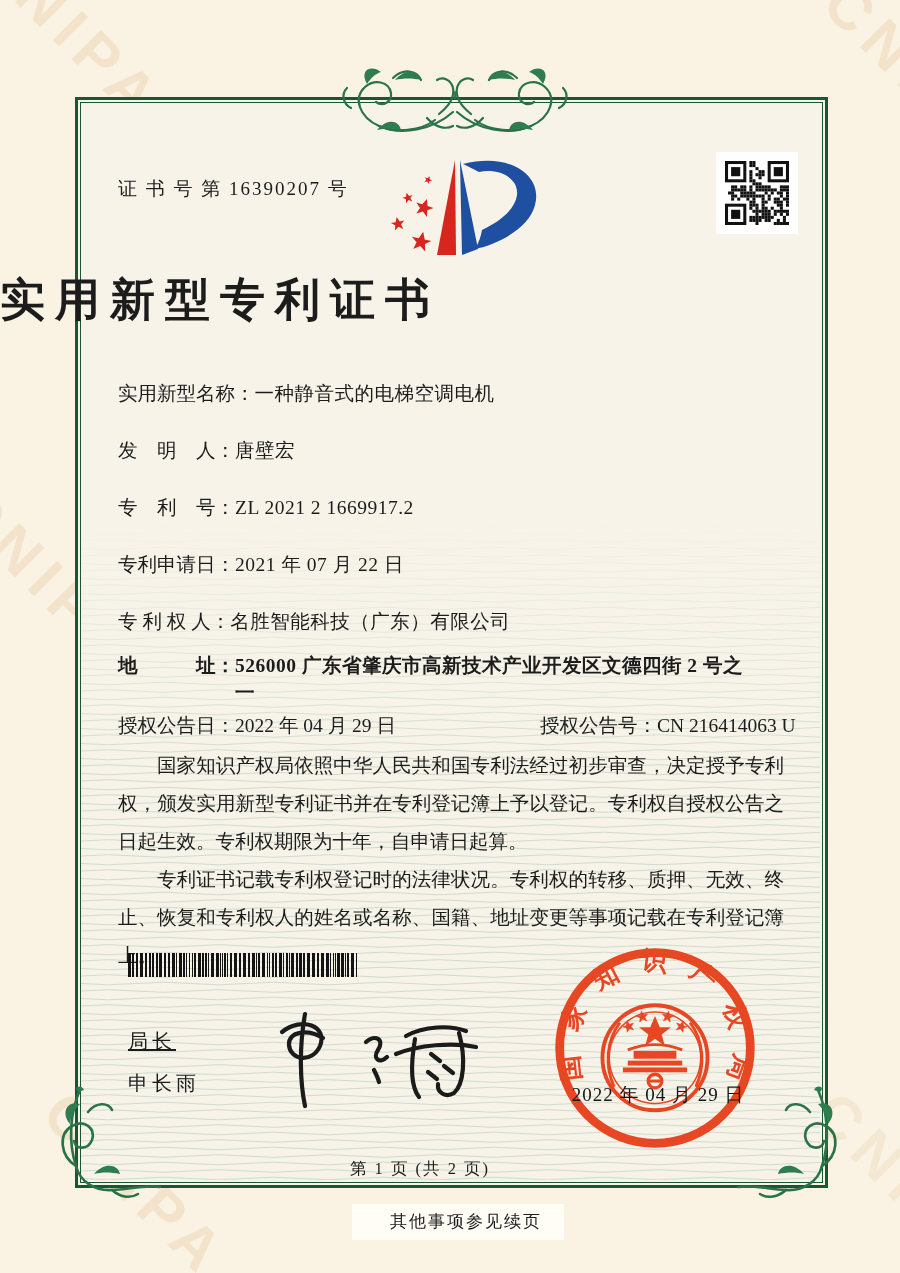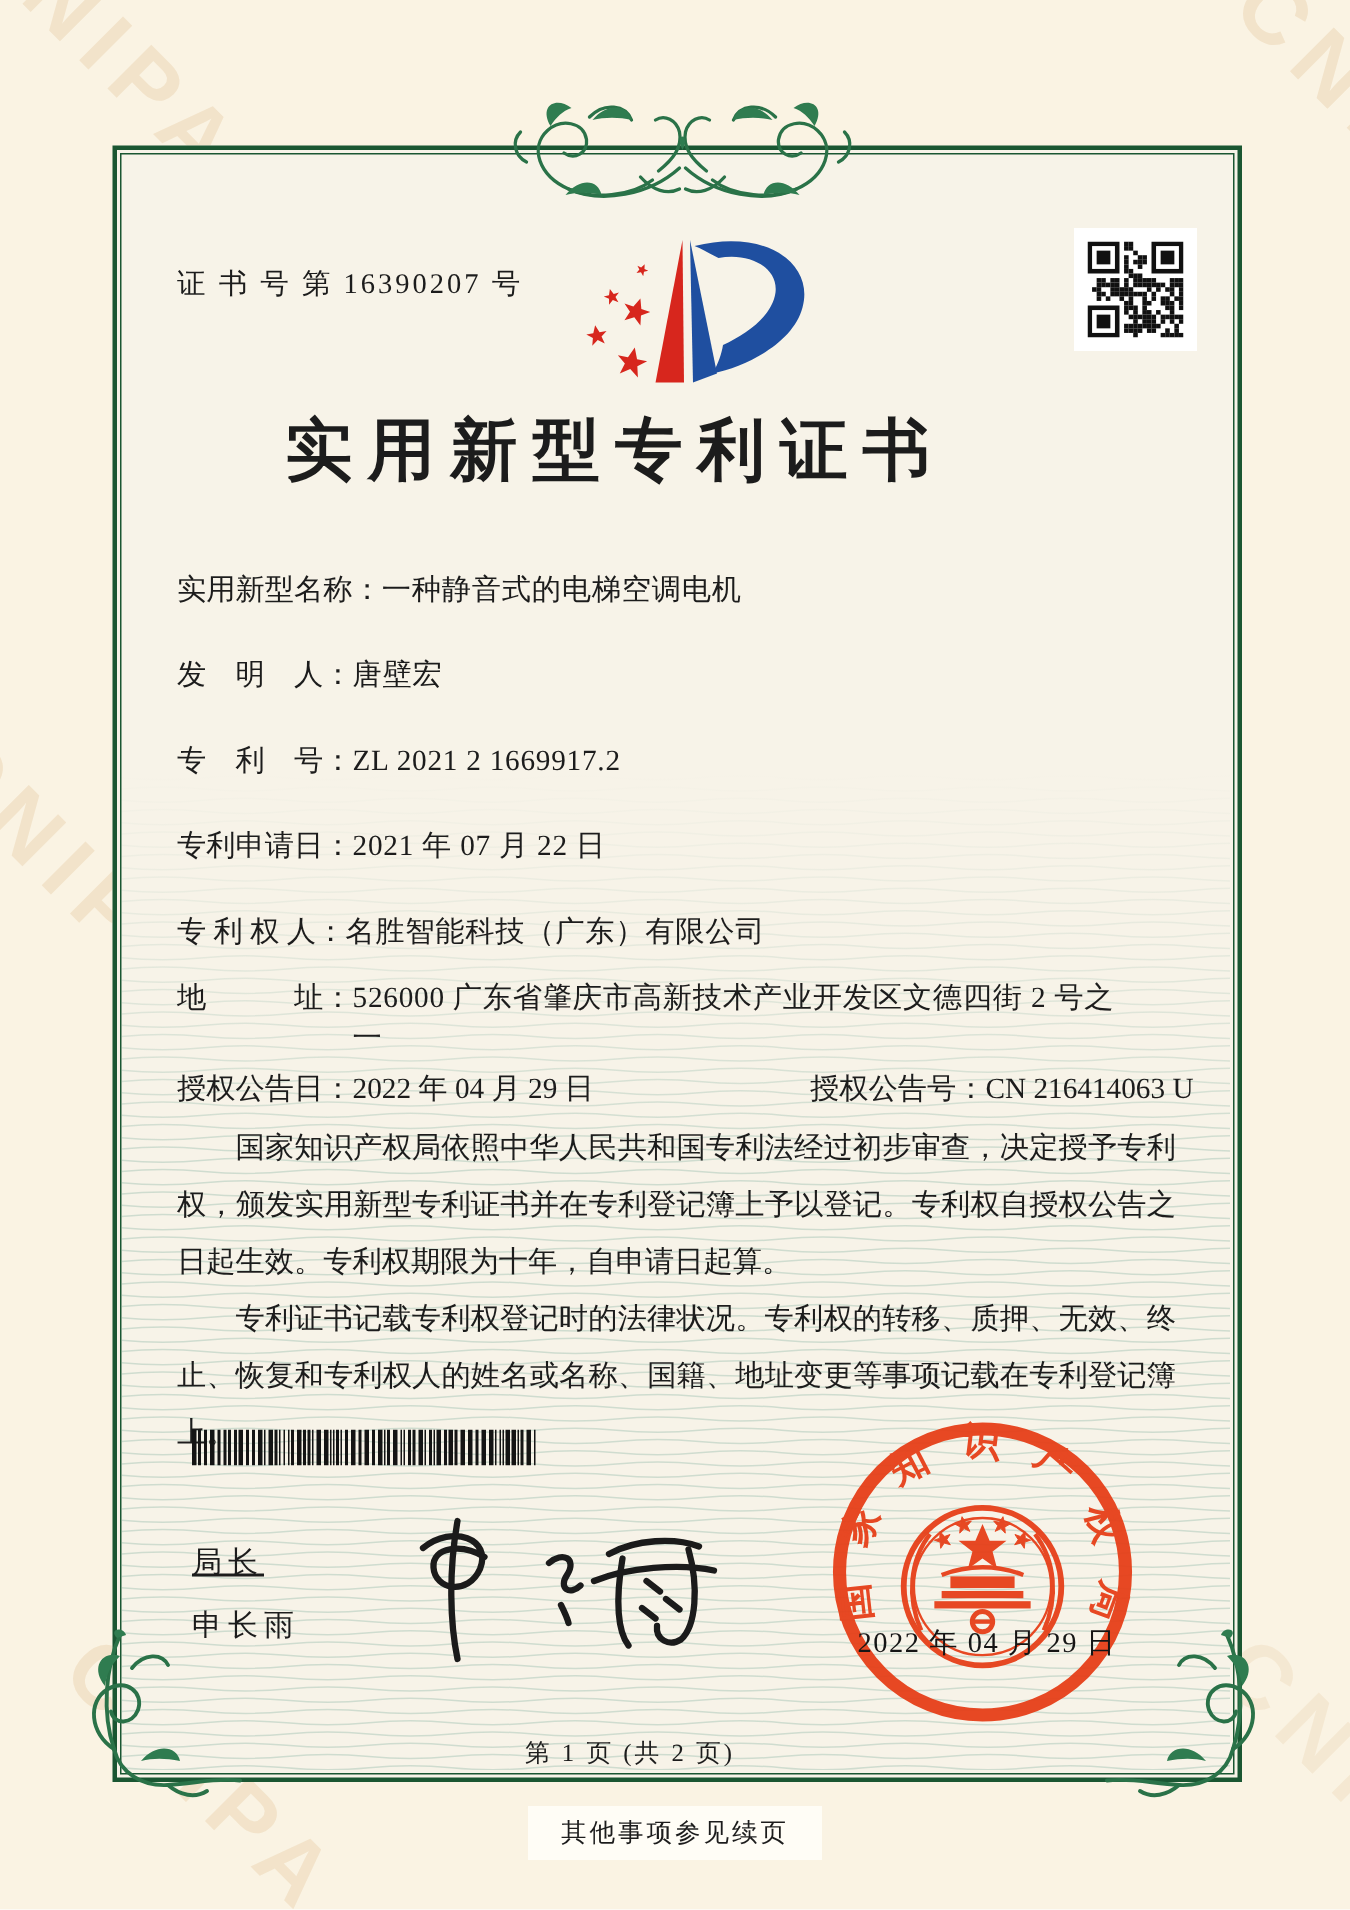"实用新型专利证书" .title { text-align: center -> none }
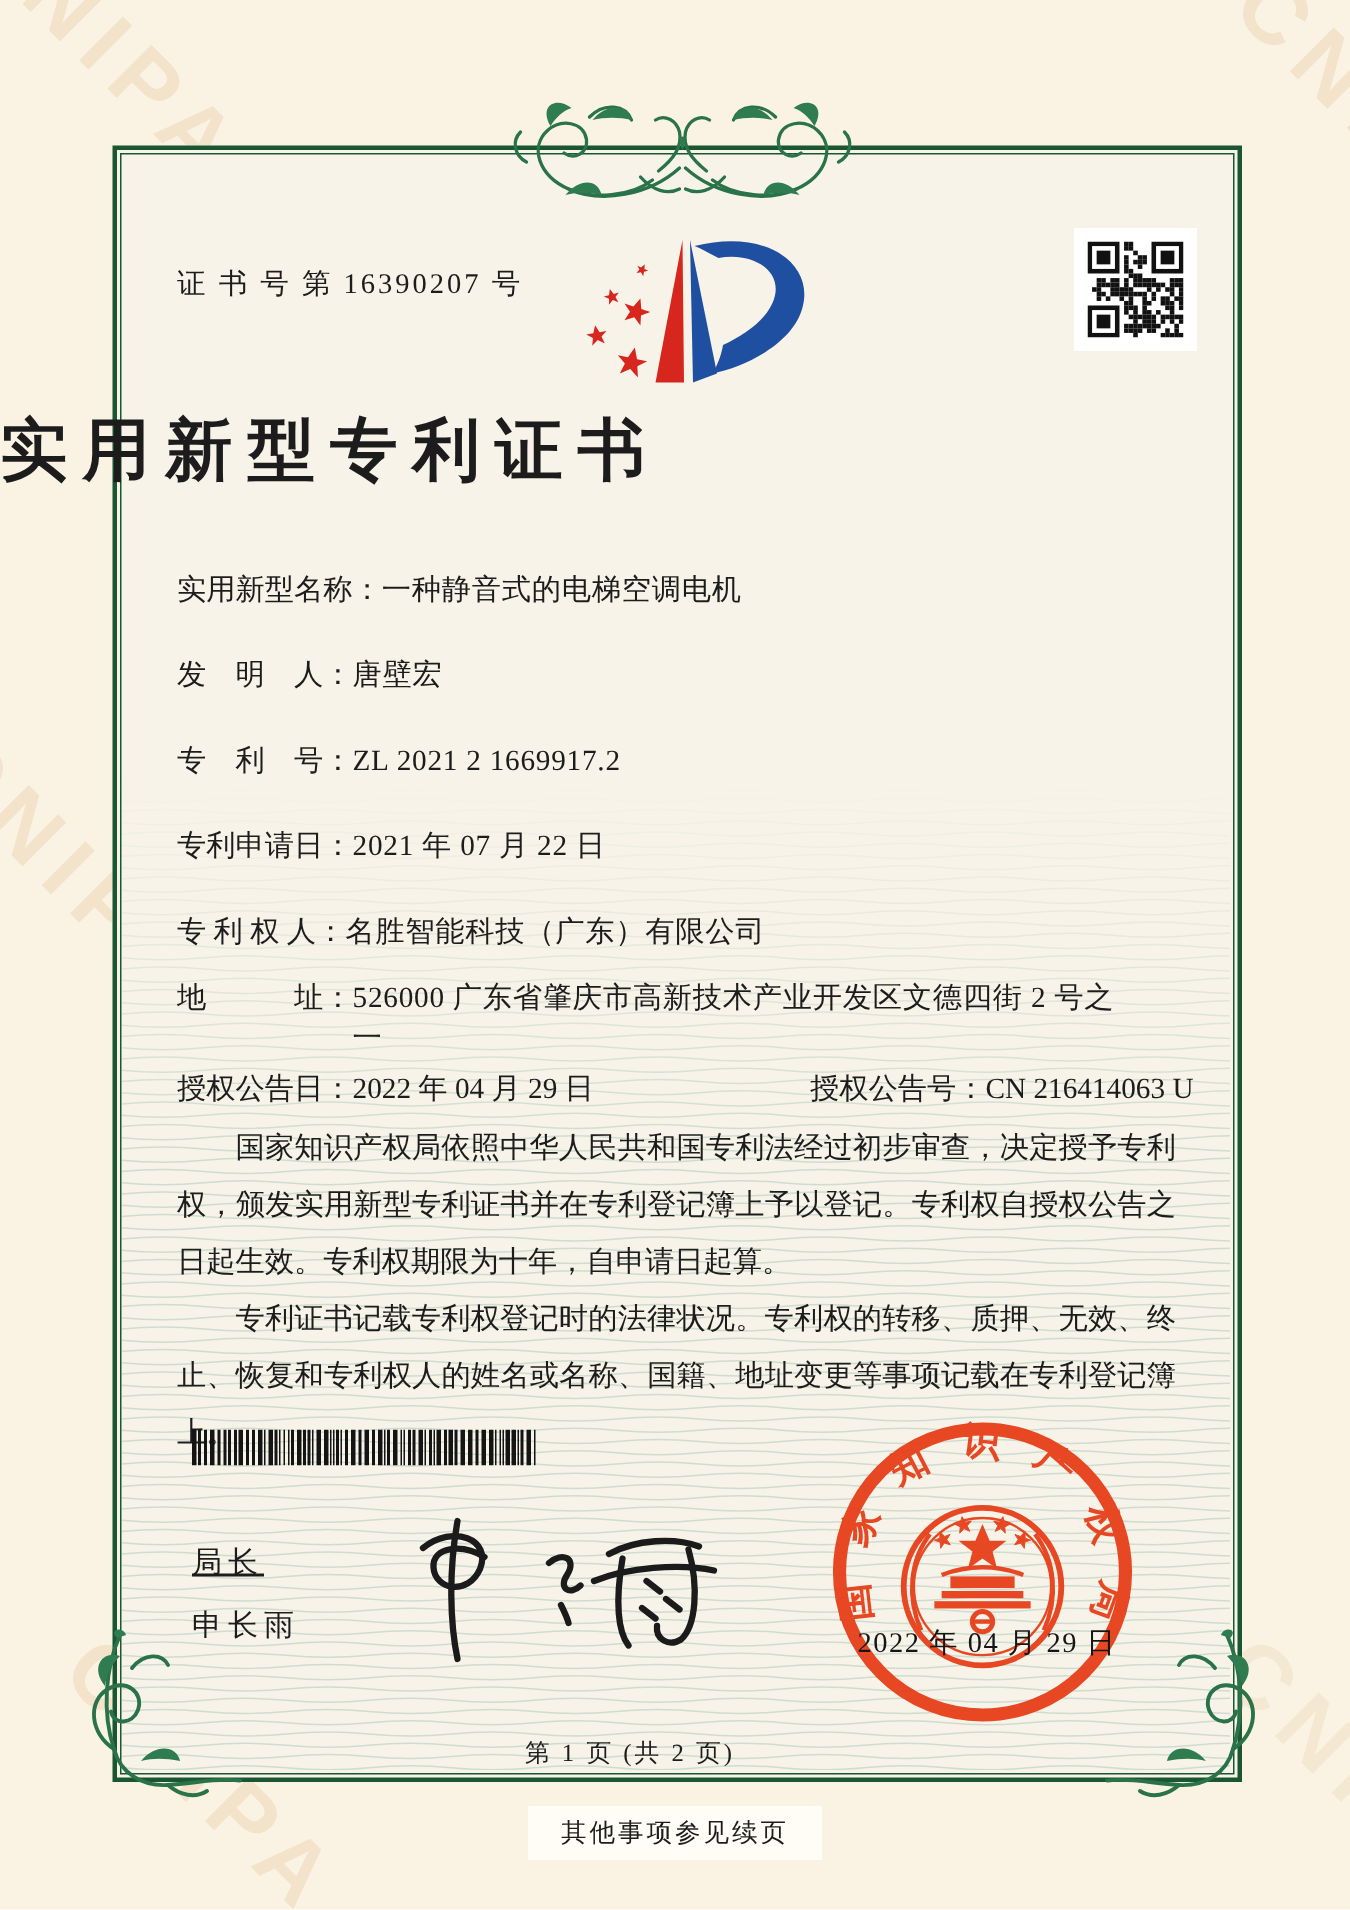"地 址：526000 广东省肇庆市高新技术产业开发区文德四街 2 号之一" div.field { font-weight: none -> bold }
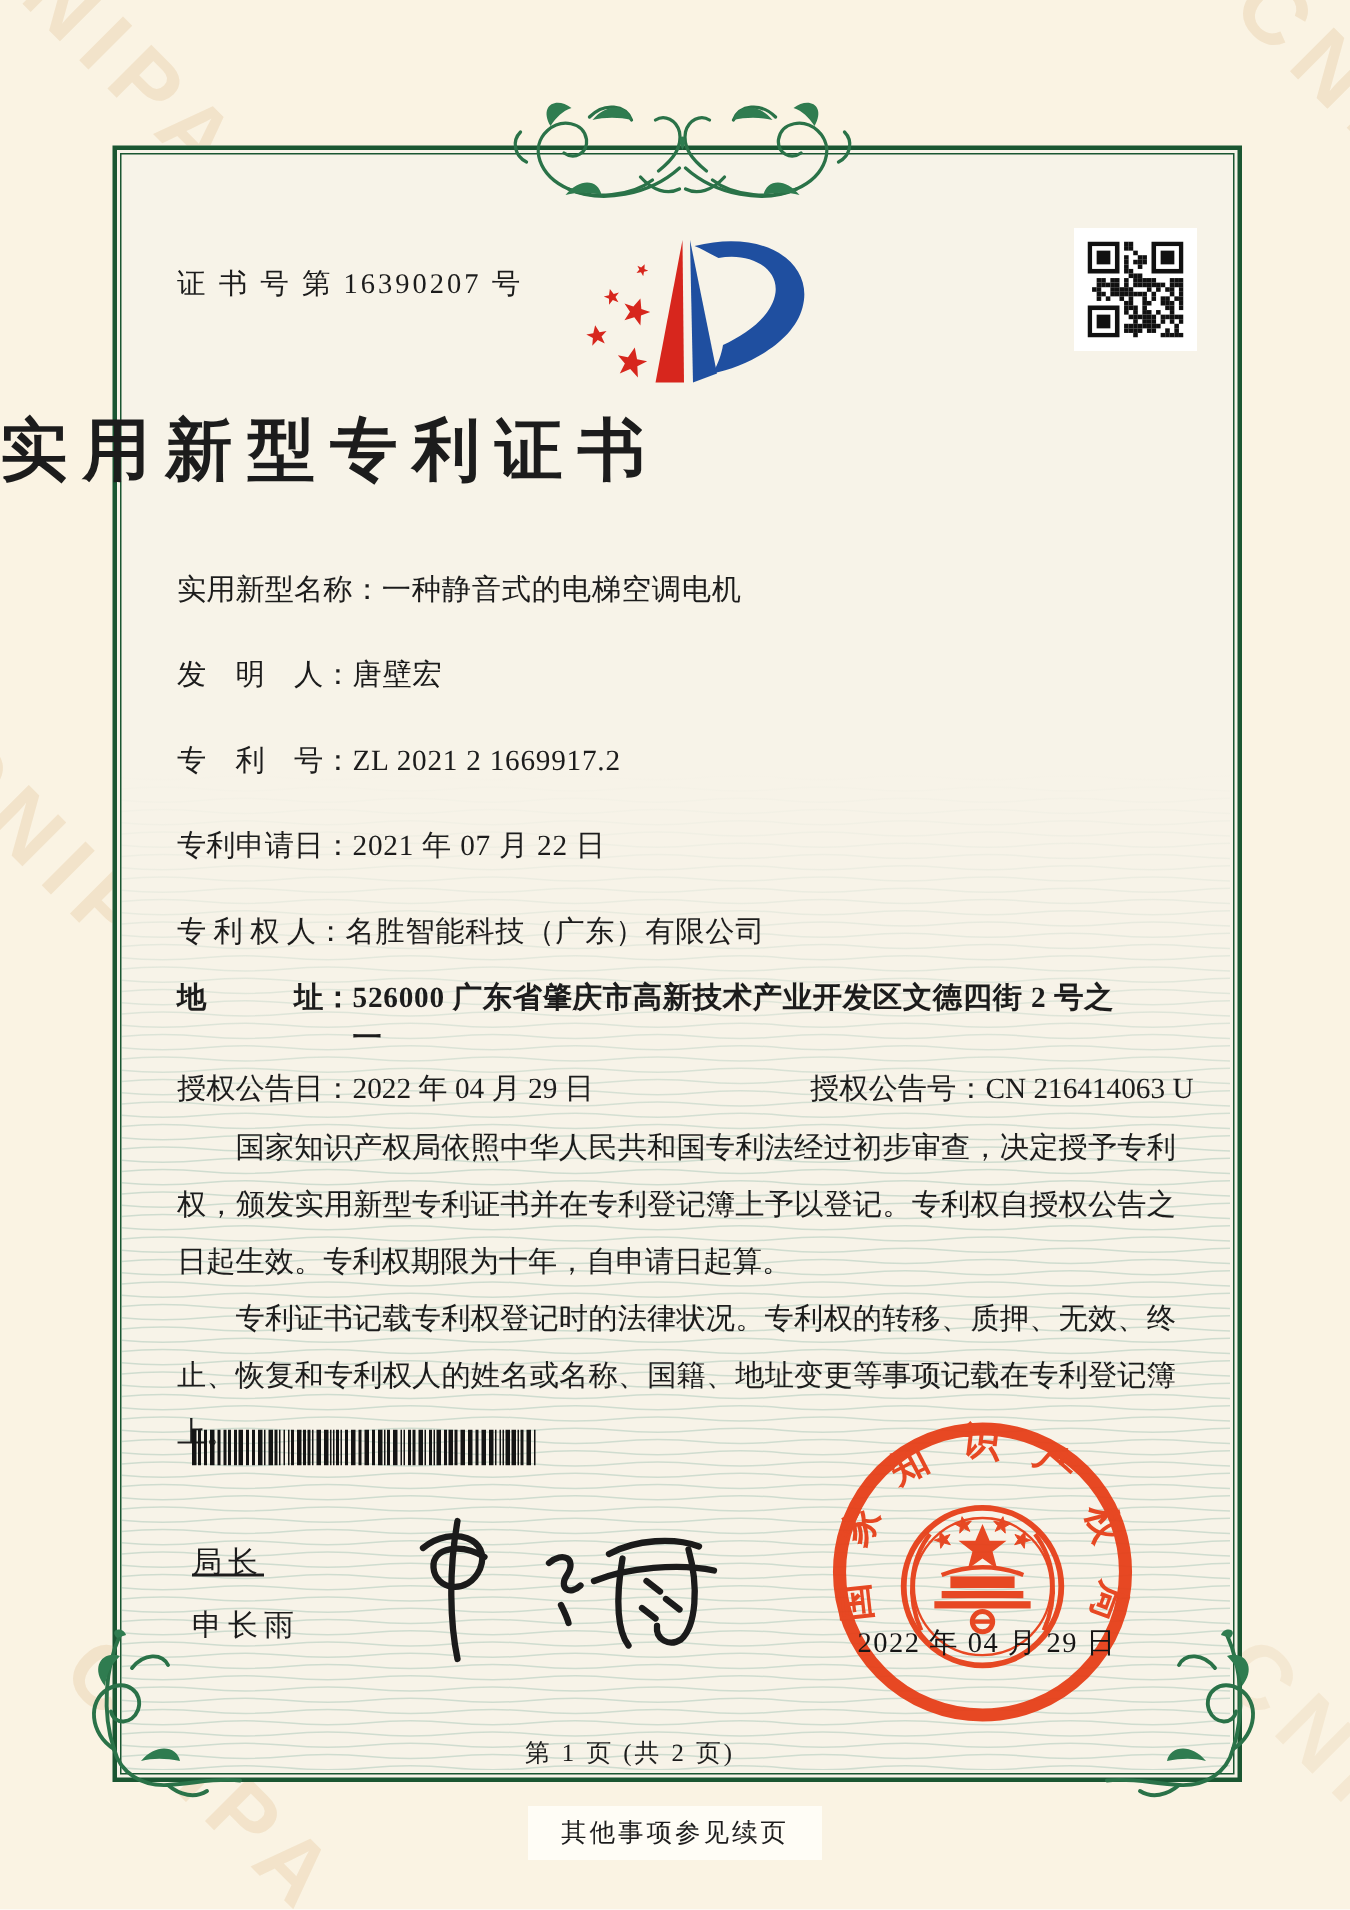"其他事项参见续页" .cont-note { padding-left: none -> 16px }
